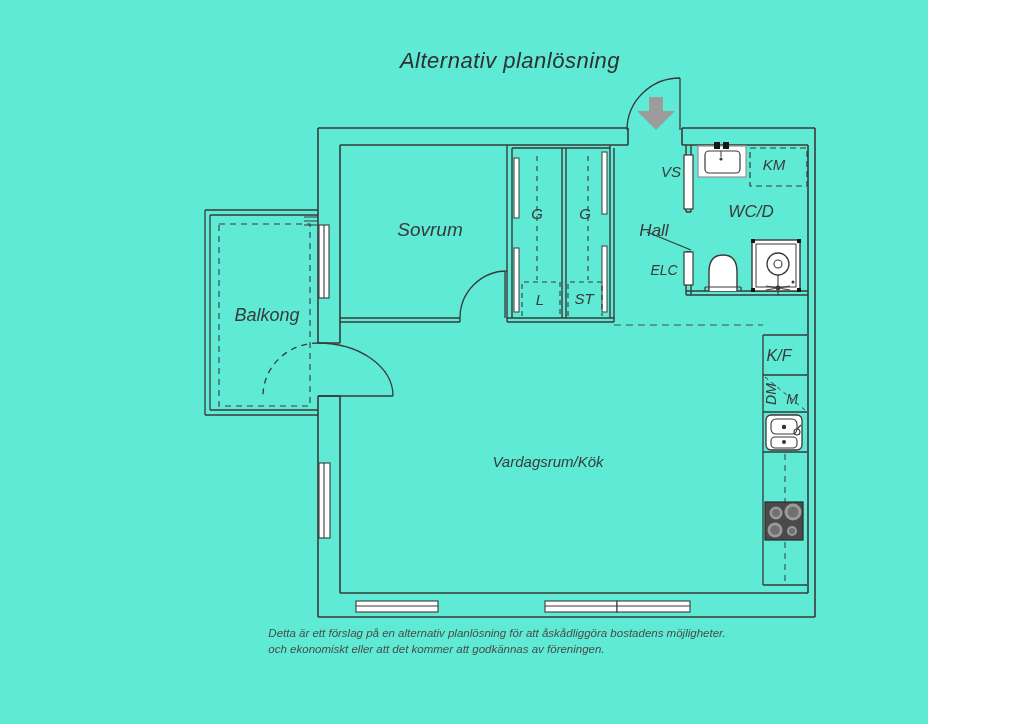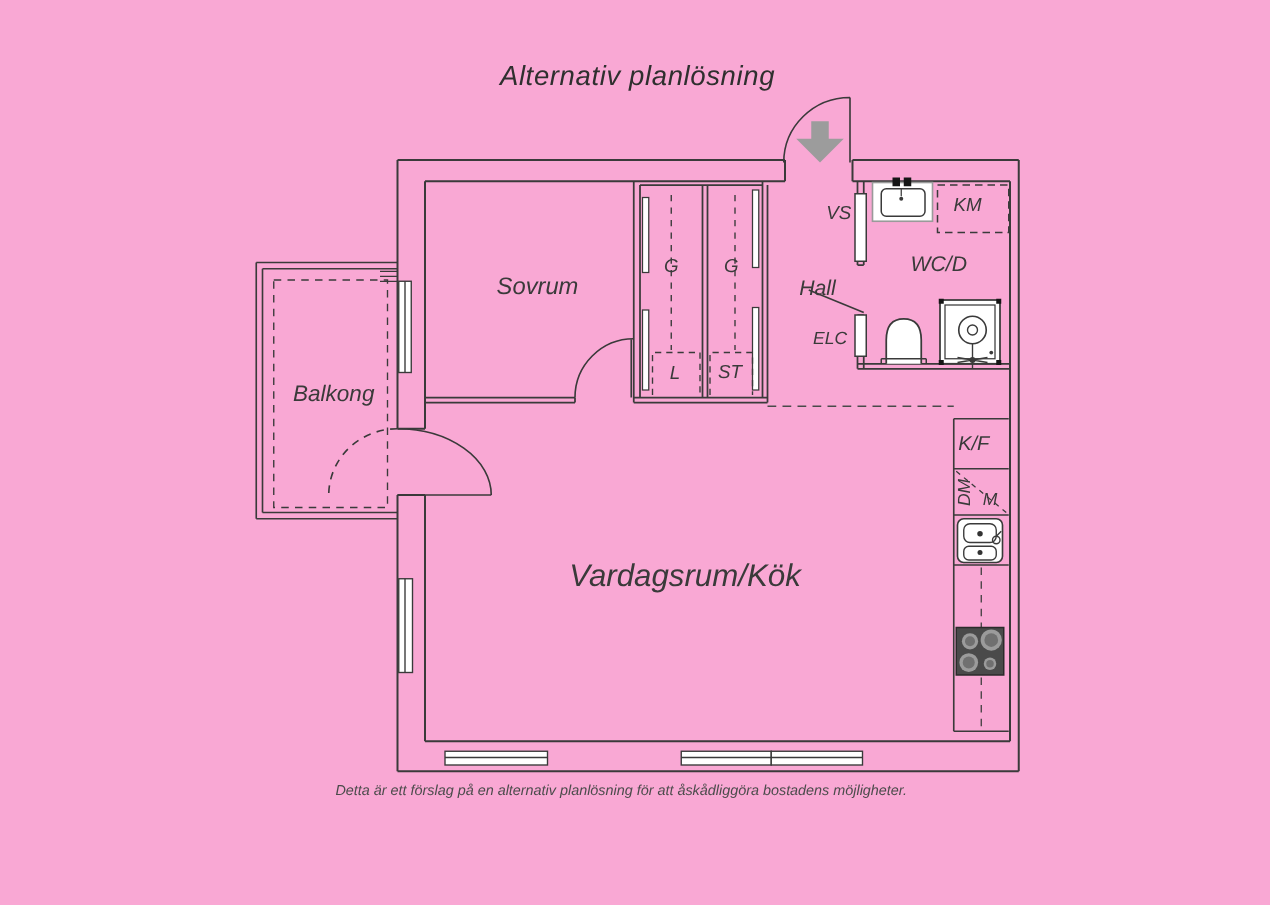"Alternativ planlösning" .page { background: #f9a8d4 -> #5eead4; width: 1016px -> 928px }
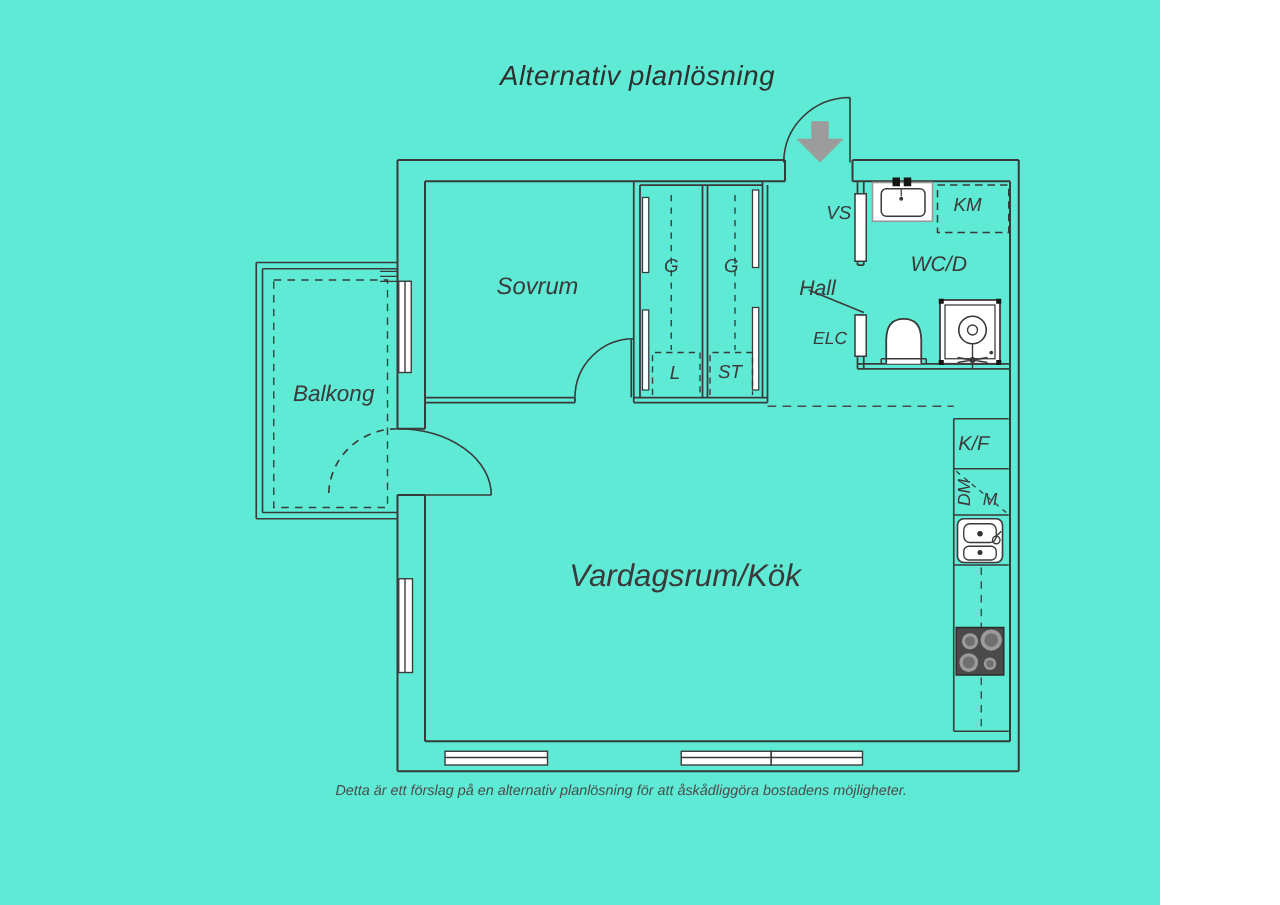"Vardagsrum/Kök" div.lbl { font-size: 25px -> 15px }
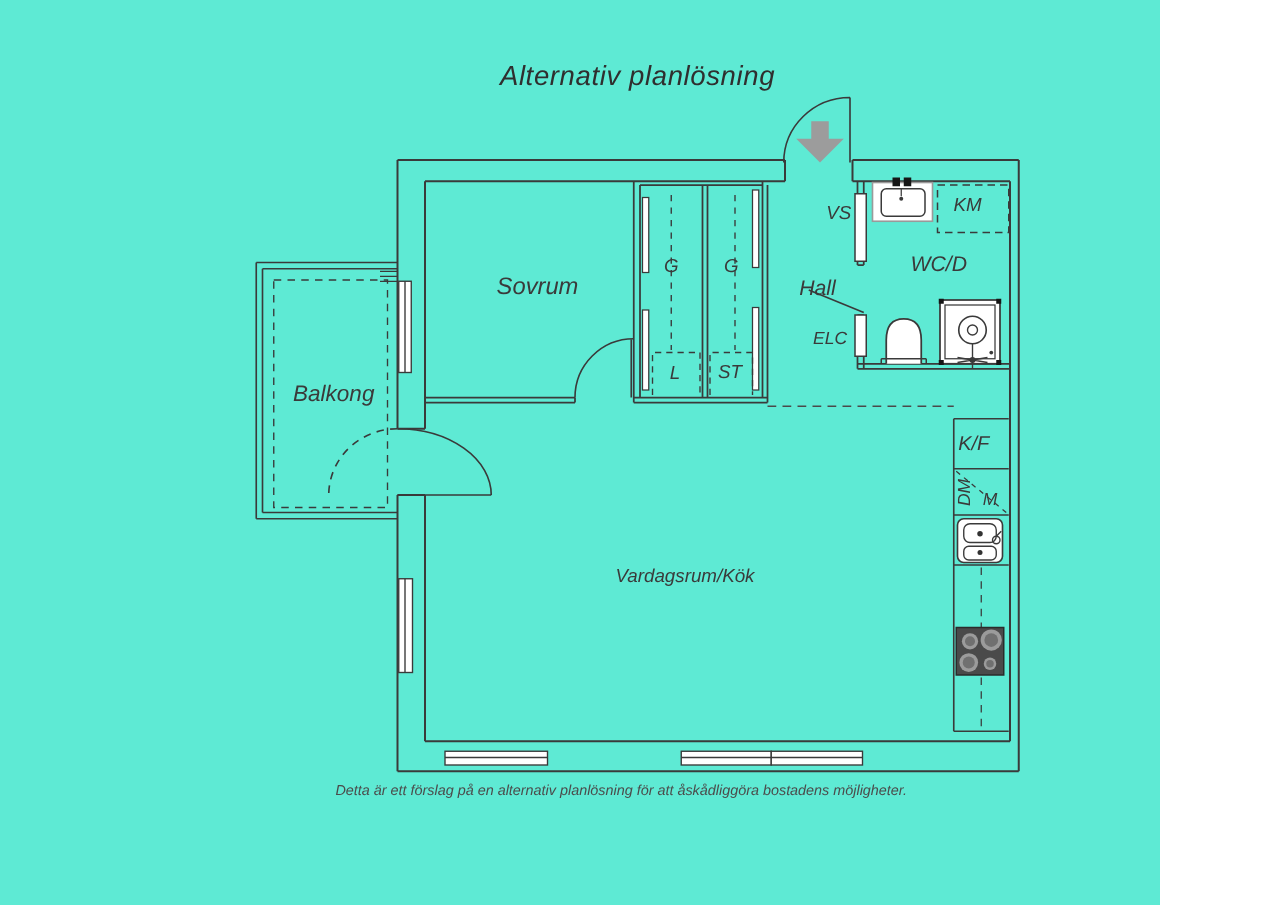"och ekonomiskt eller att det" div { html: none -> <div>och ekonomiskt eller att det kommer att godkännas av föreningen.</div> }
